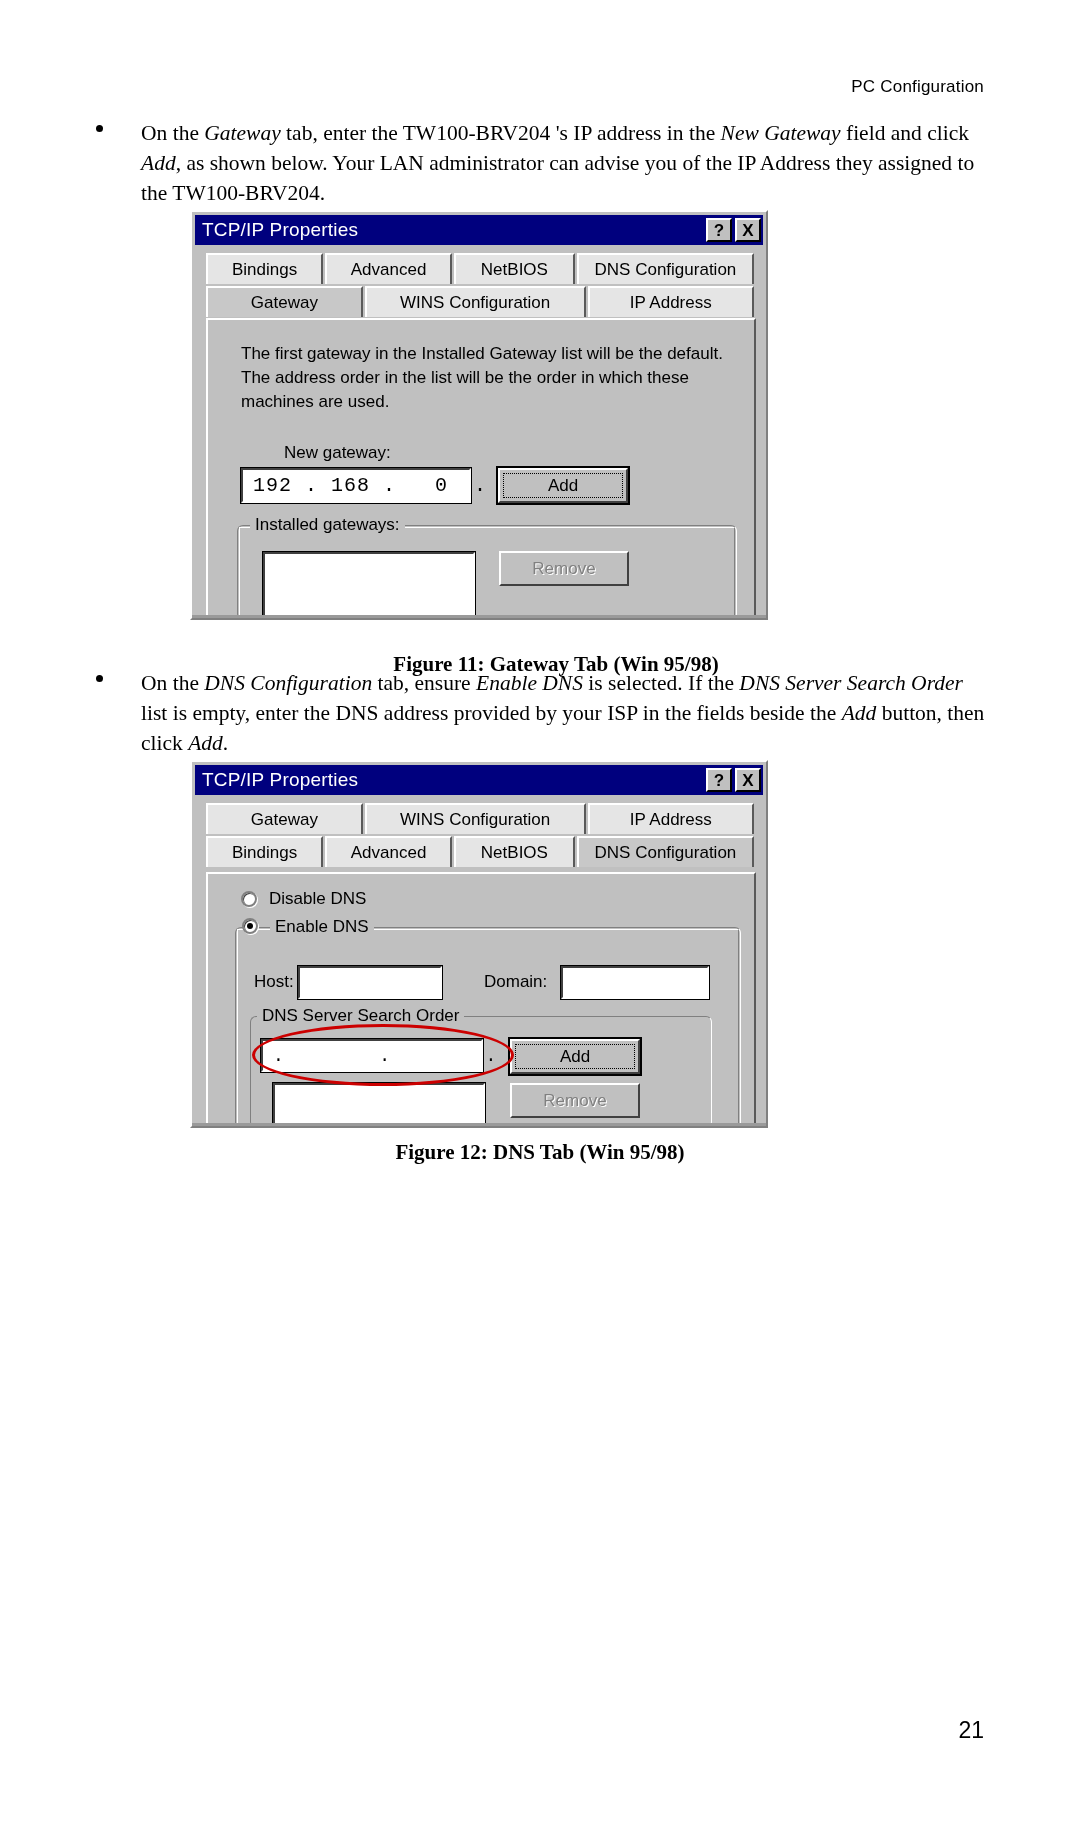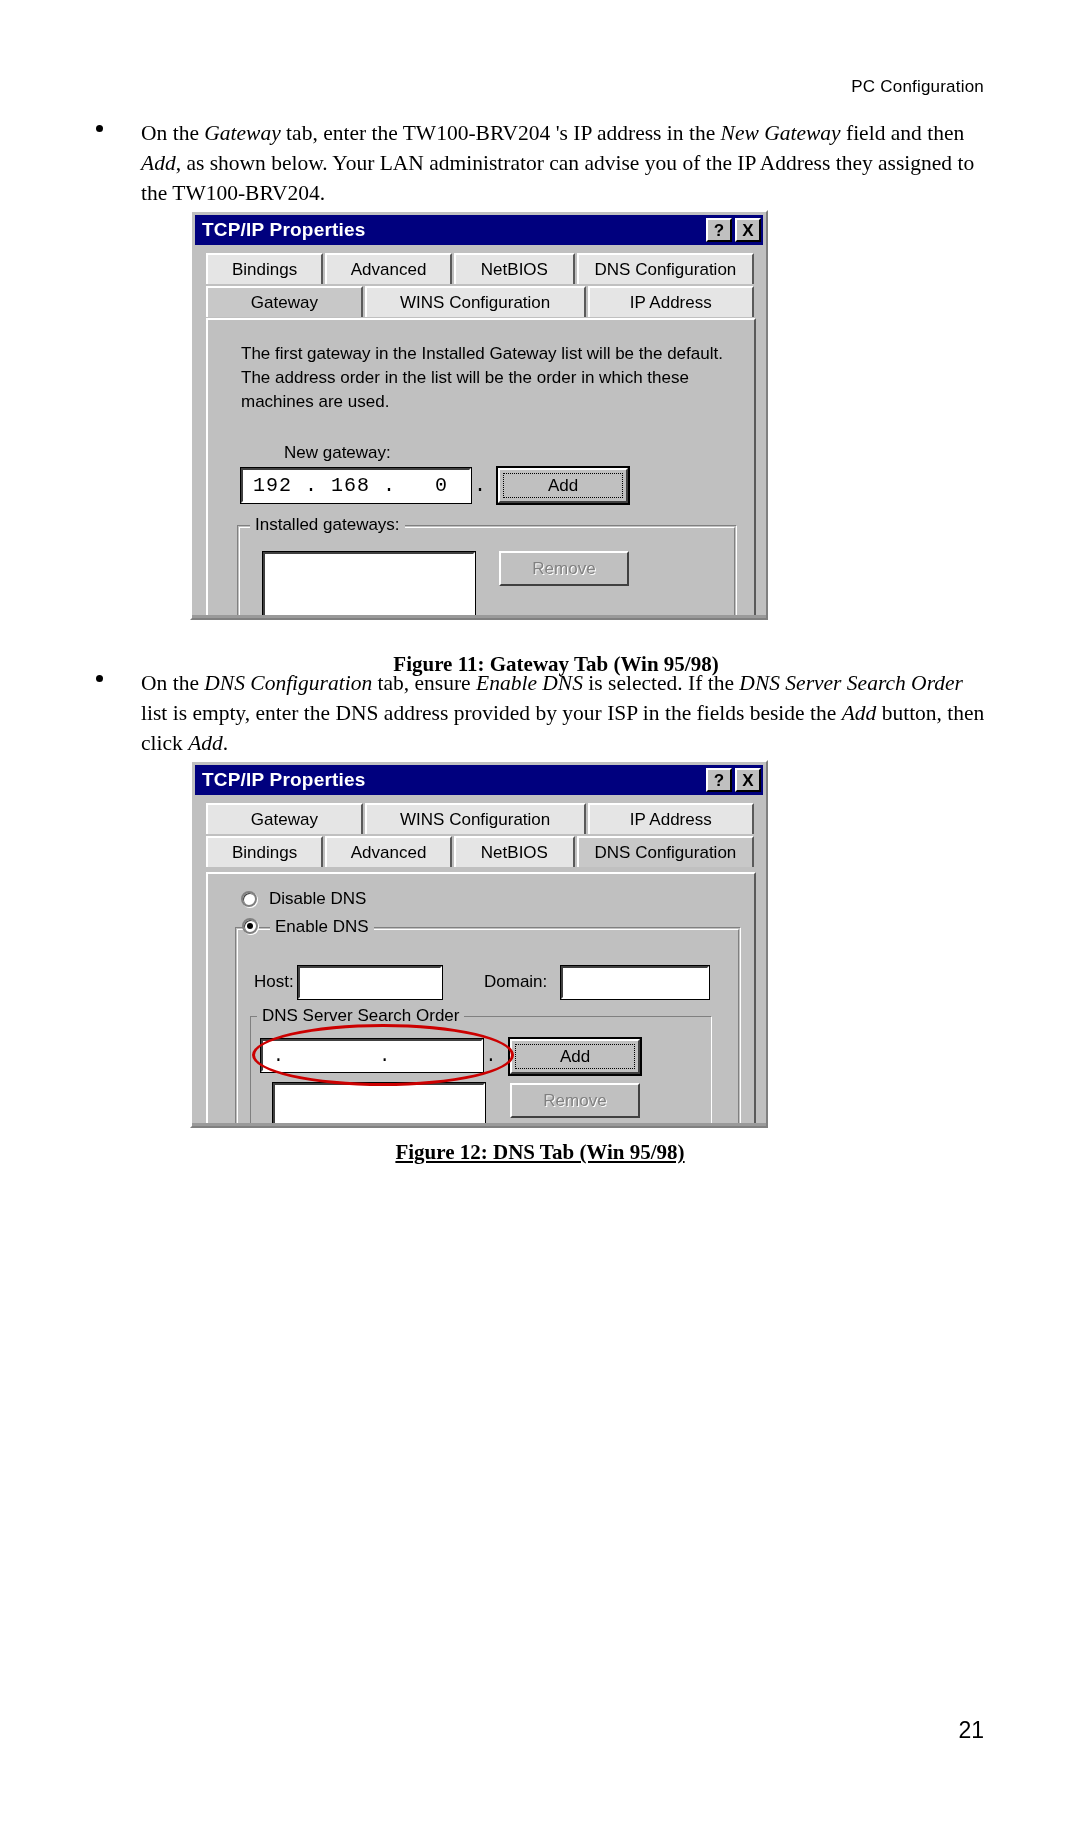"field and then" span { text: then -> click }
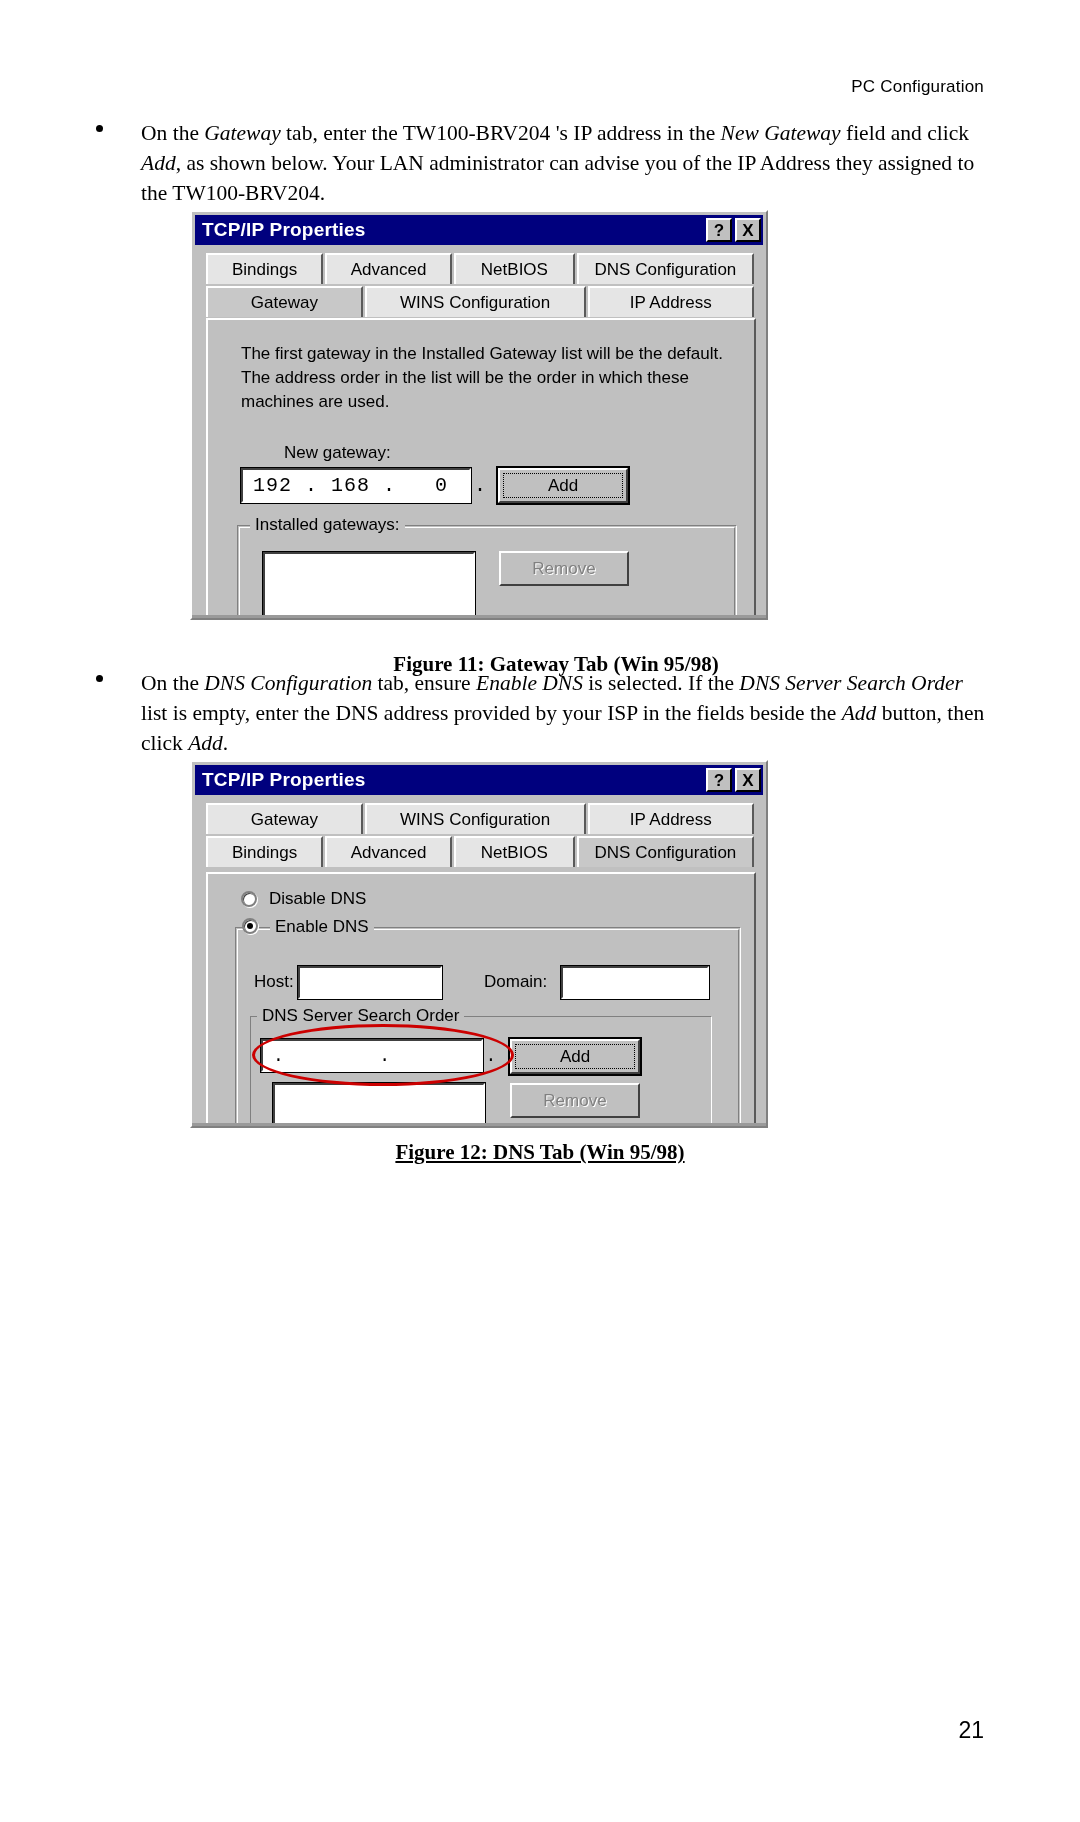"TCP/IP Properties" .titlebar .title-text { font-weight: bold -> normal }
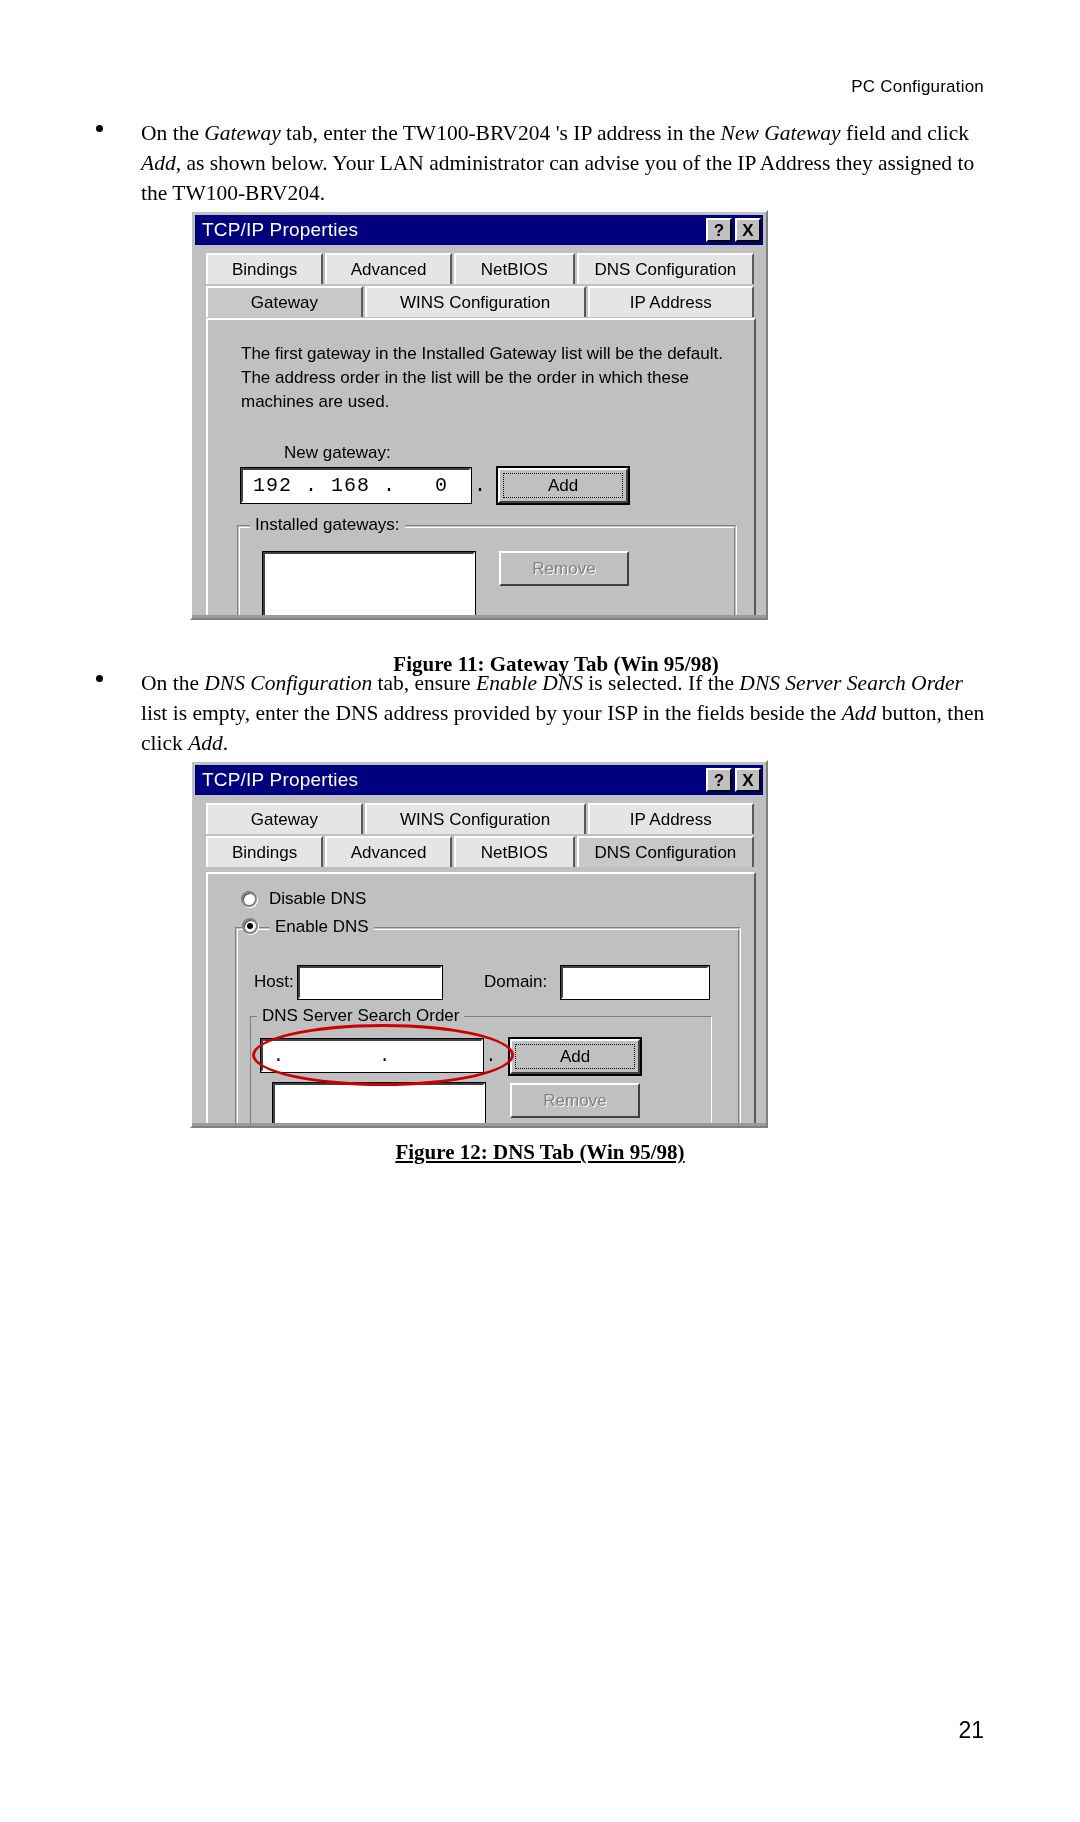"Installed gateways:" .groupbox { border-radius: none -> 6px }
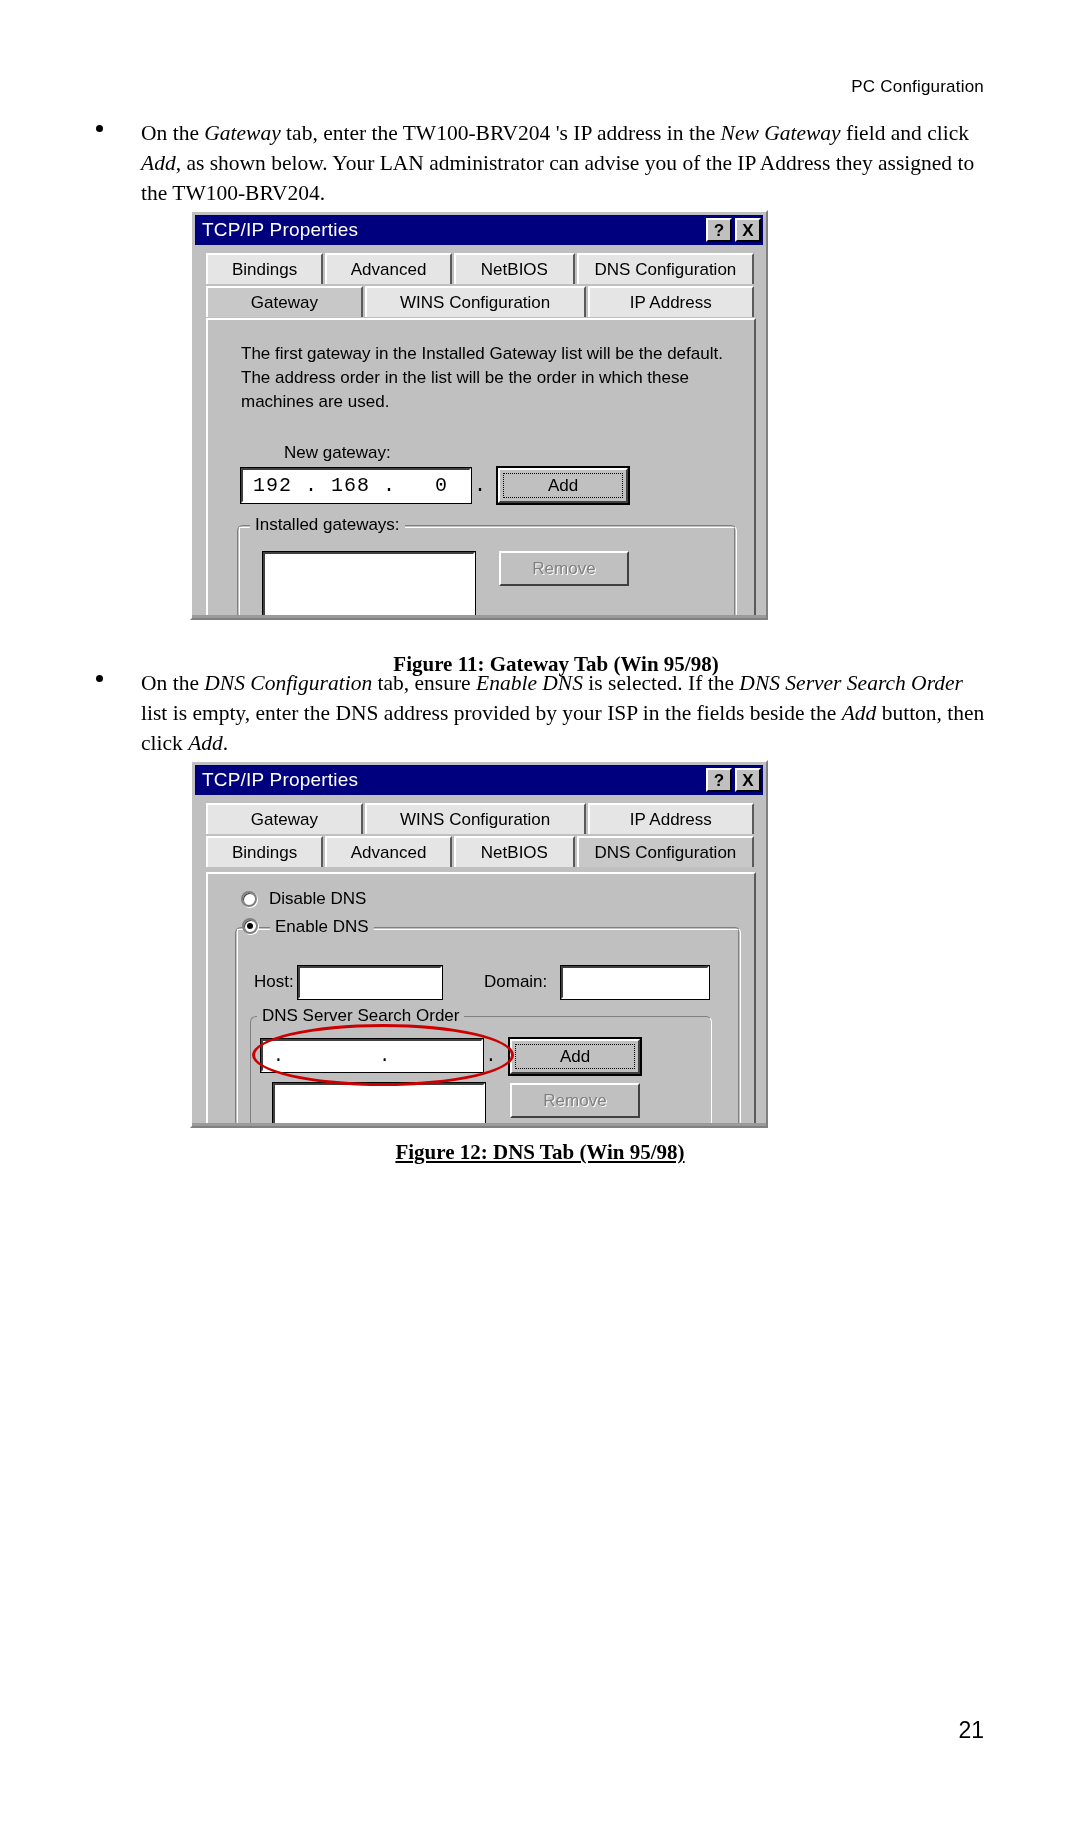"Figure 12: DNS Tab (Win" div.fig-caption { text-decoration: underline -> none }
